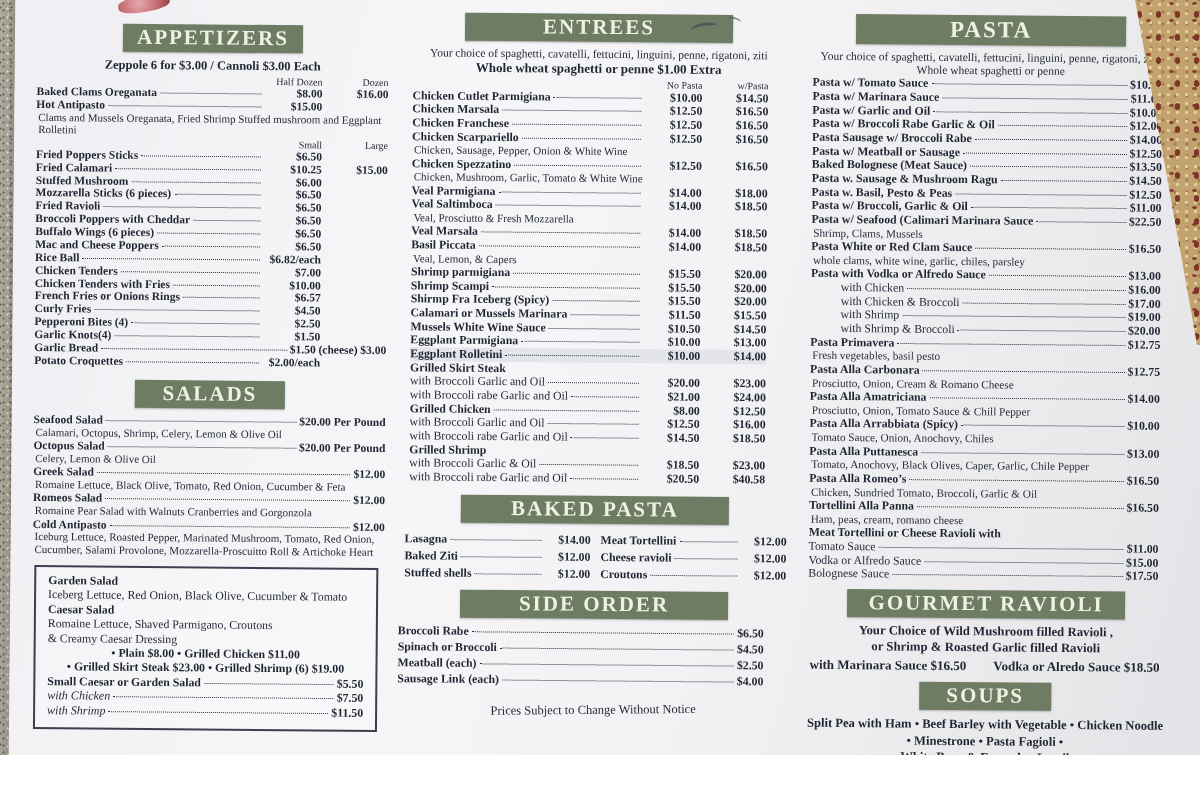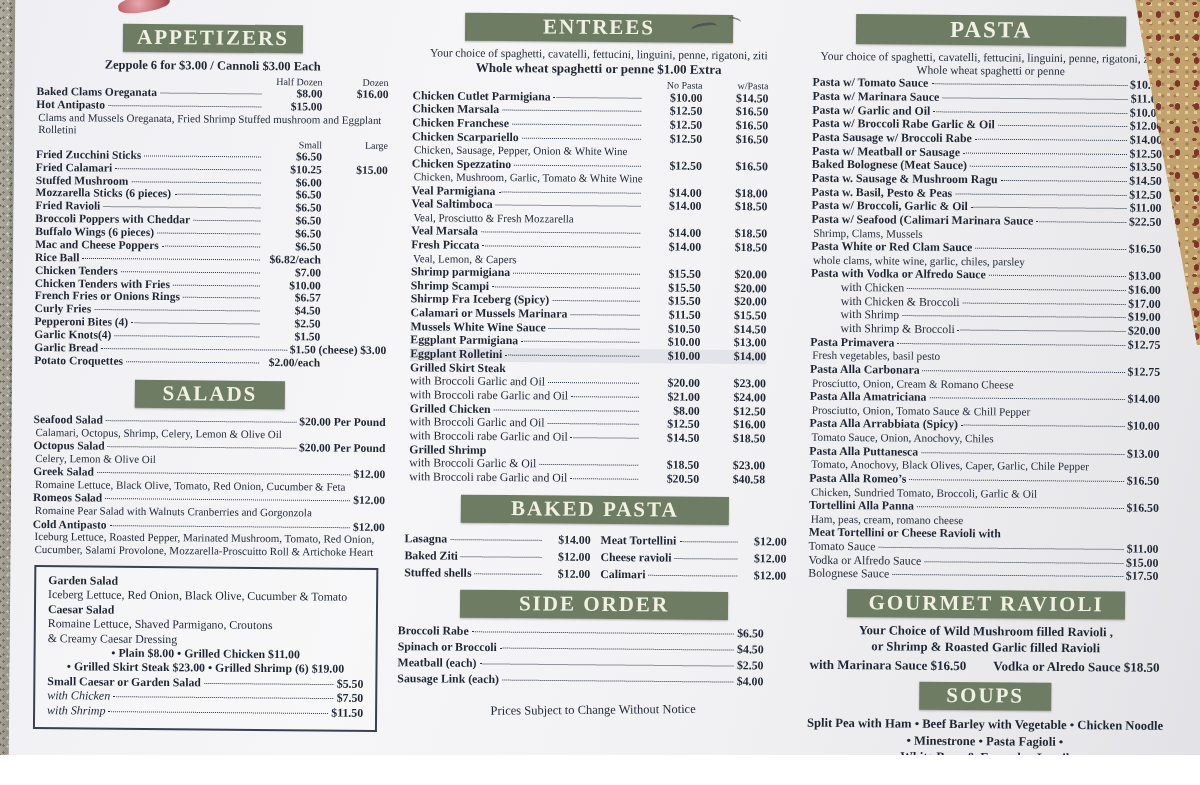"Fried Zucchini Sticks" span.lbl { text: Zucchini -> Poppers }
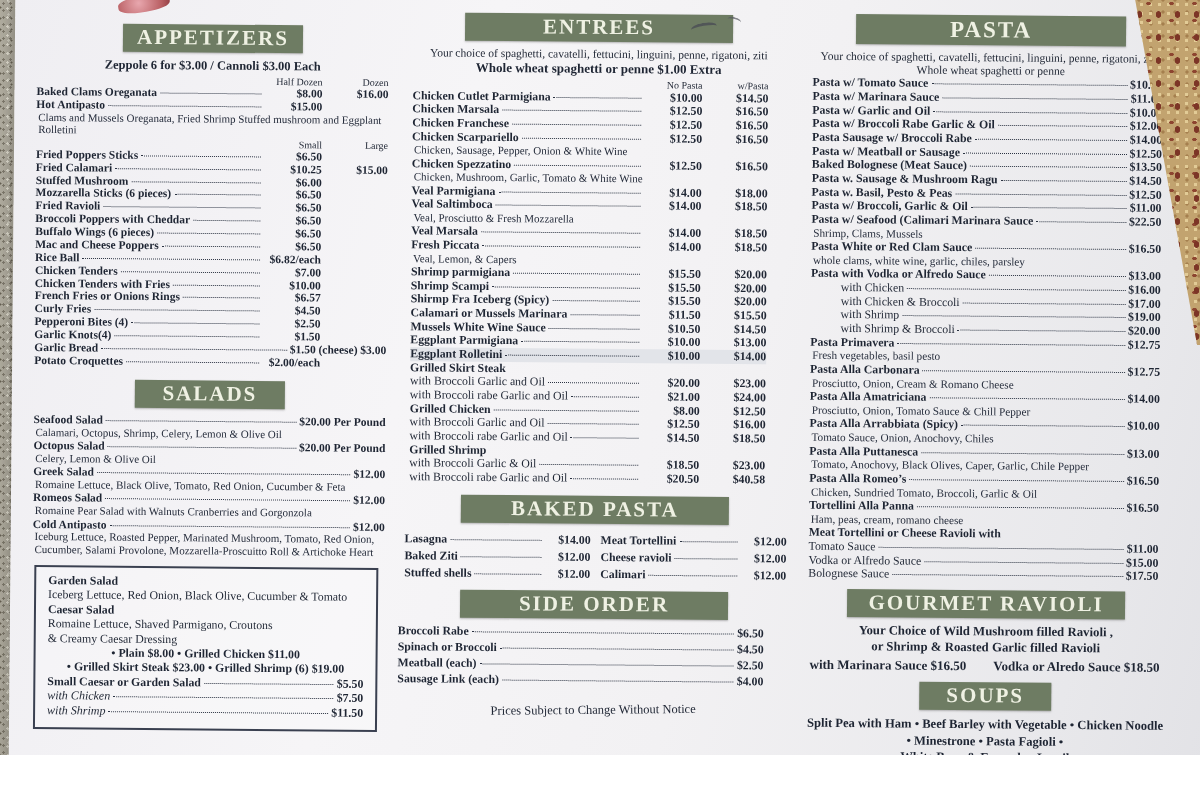"Fresh Piccata" span.lbl { text: Fresh -> Basil }
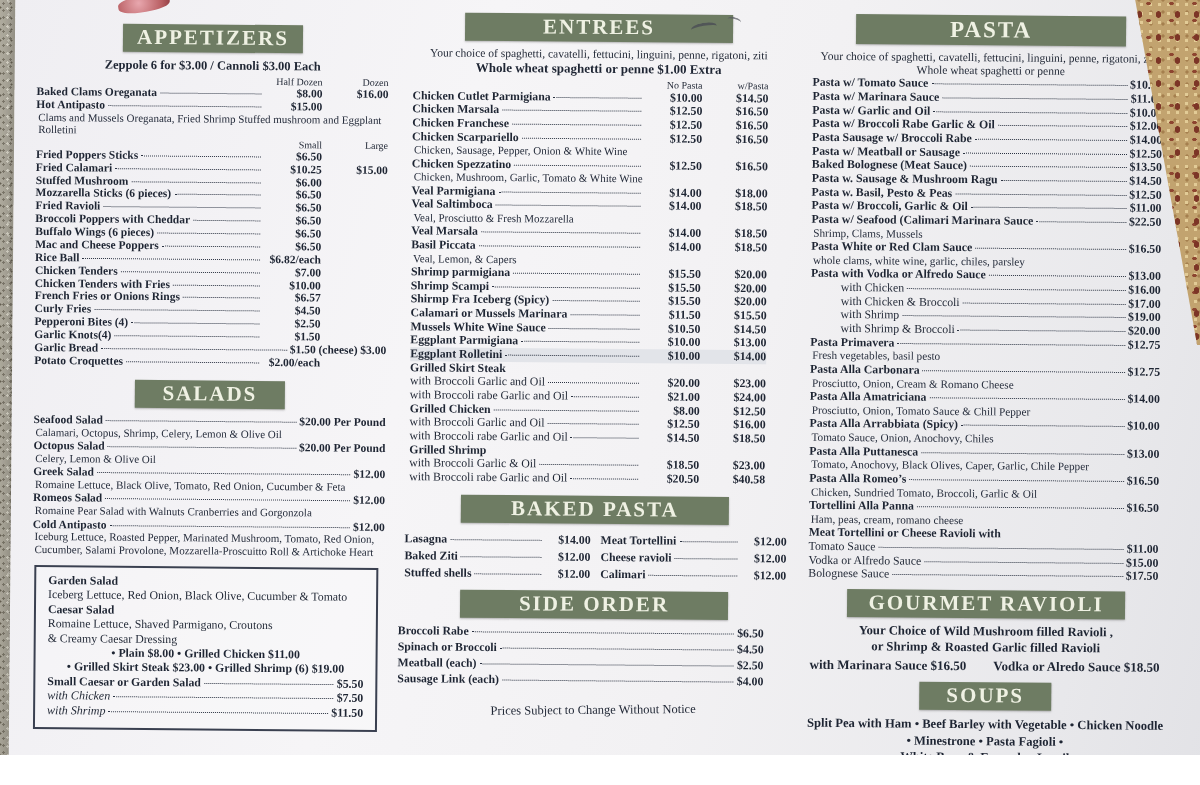"Calimari" span.lbl { text: Calimari -> Croutons }
